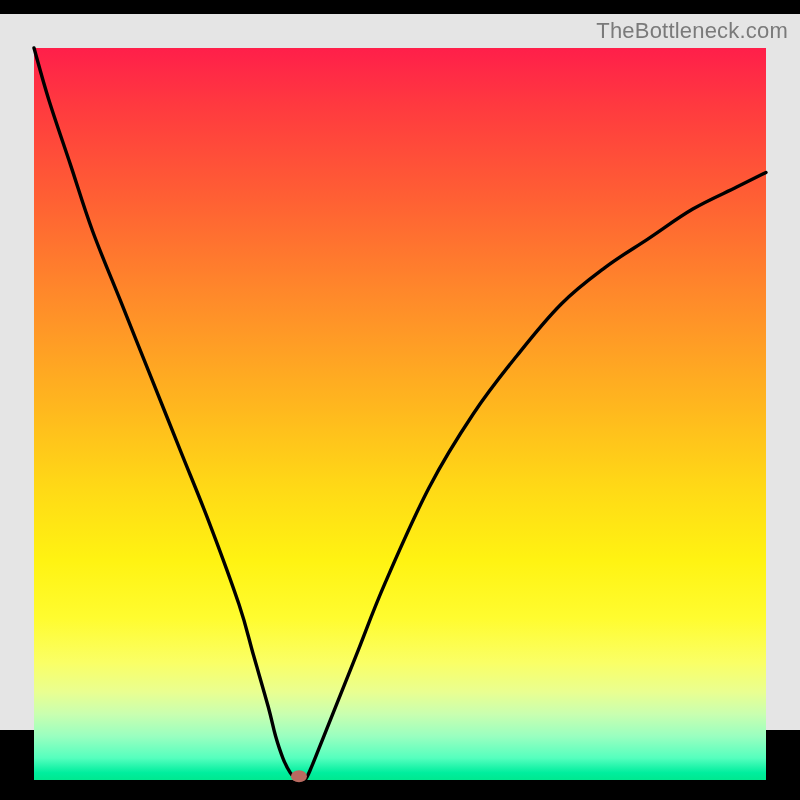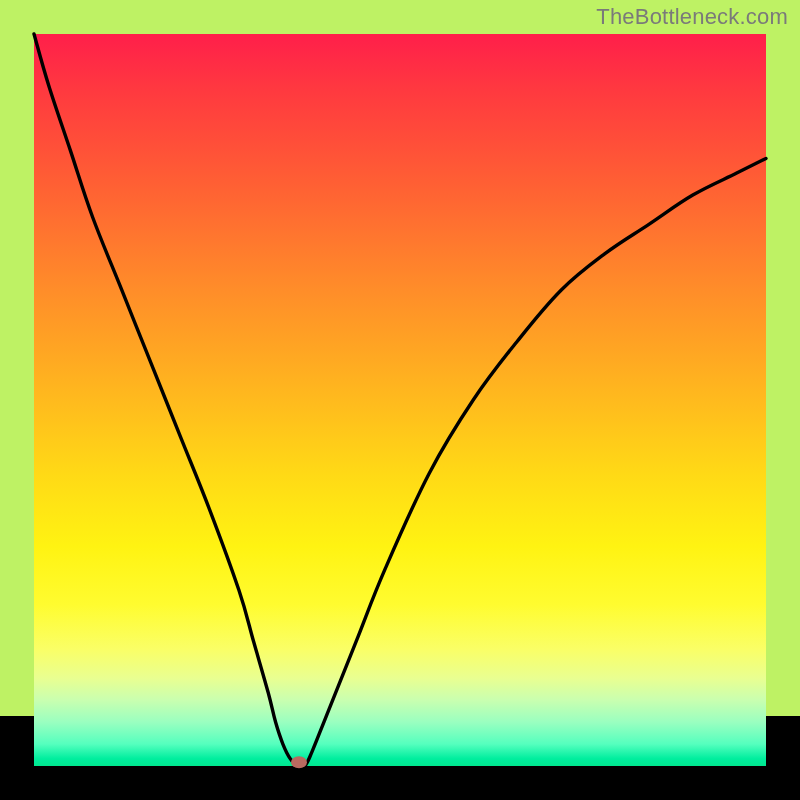"TheBottleneck.com" .frame { background: #bef264 -> #e5e5e5; top: 0 -> 14px }
